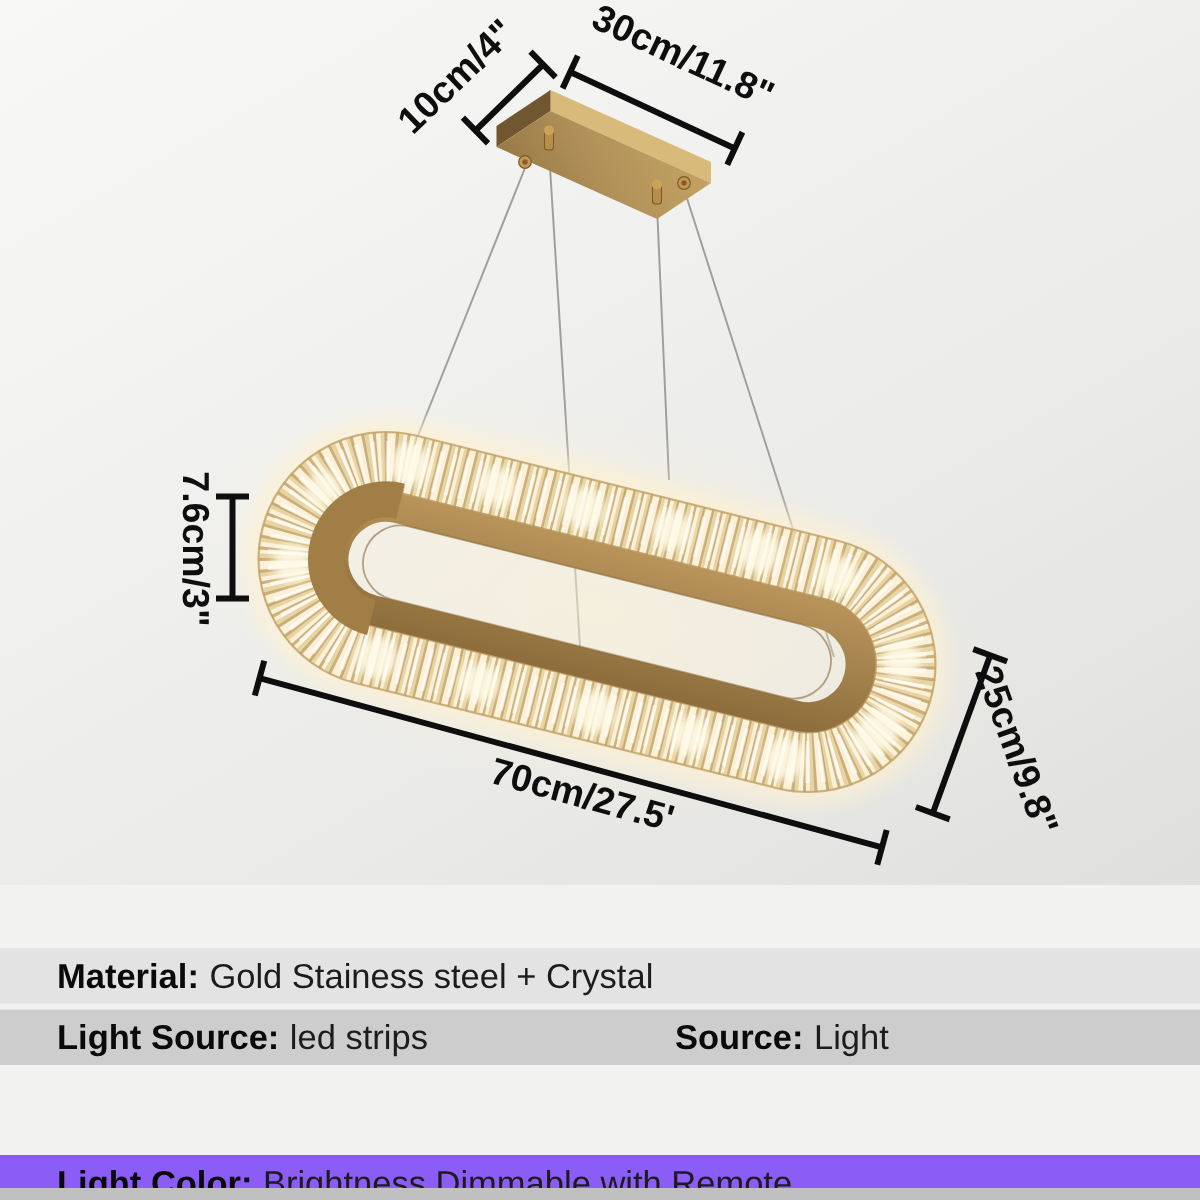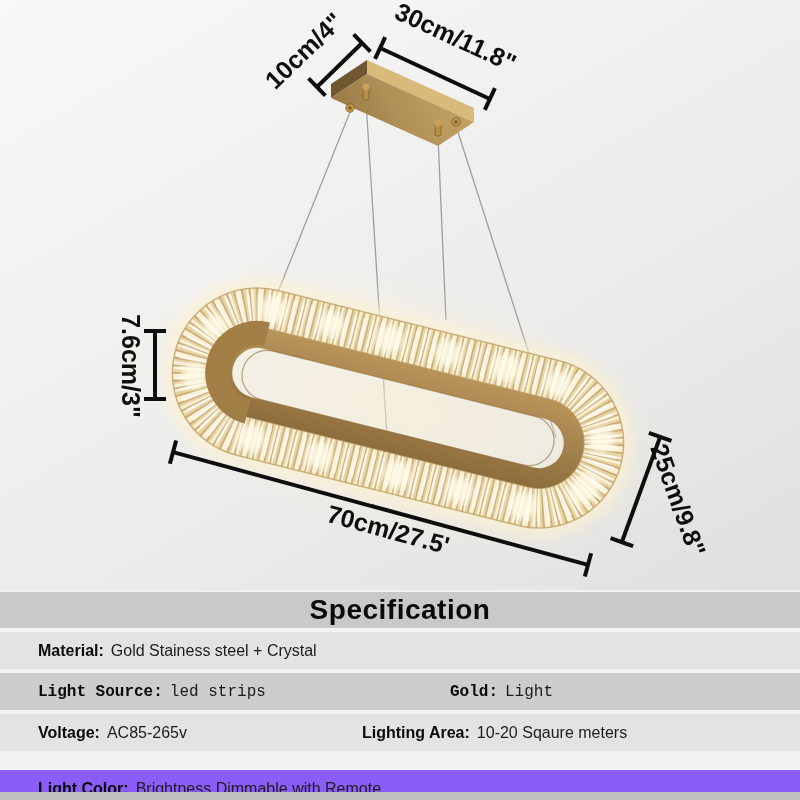"Specification" div.spec-row { html: <div> <div>Specification</div> </div> -> none }
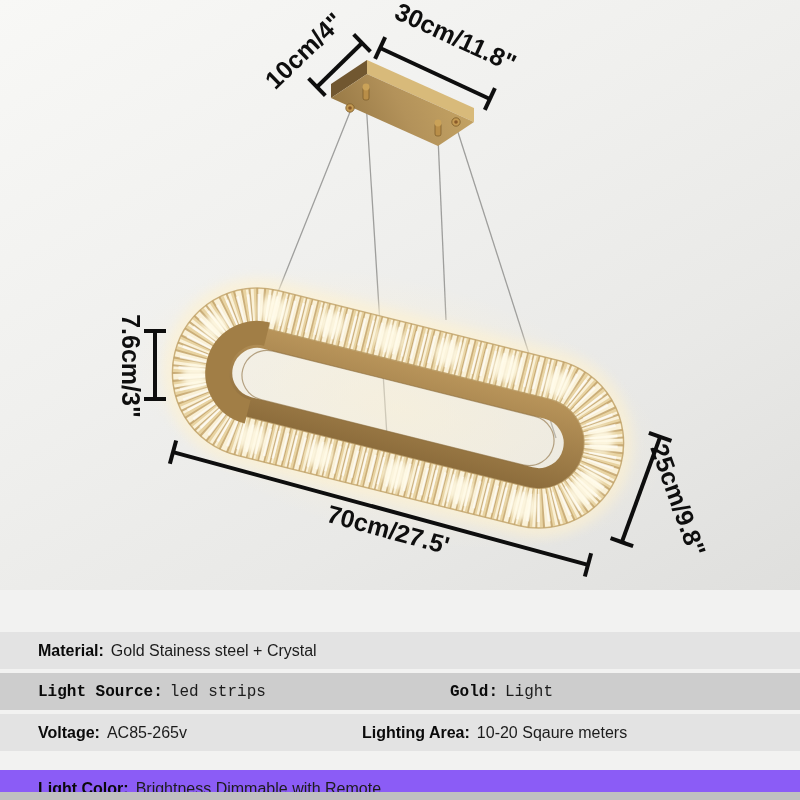"Material: Gold Stainess steel +" .cell { font-size: 16px -> 23px }
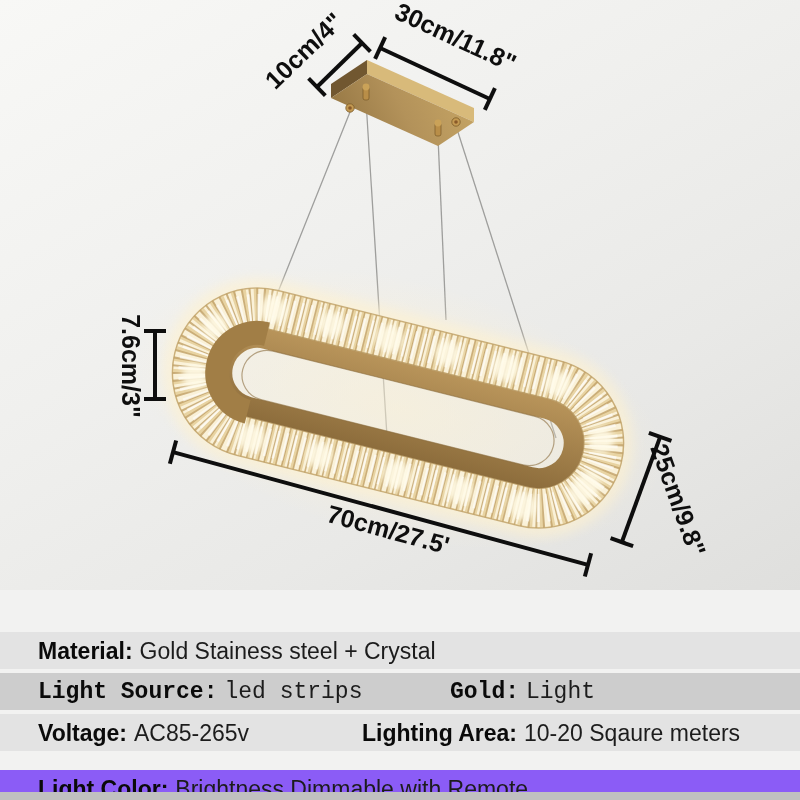"Light Source: led strips" .row-2 { font-family: Liberation Mono, monospace -> none }
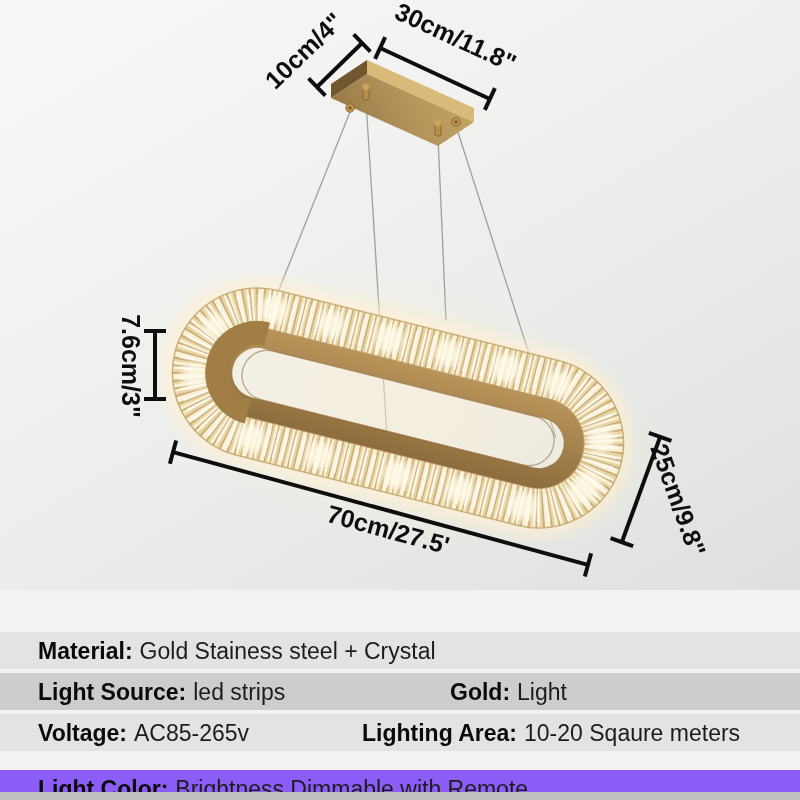"Gold:" span.lbl { text: Gold -> Source }
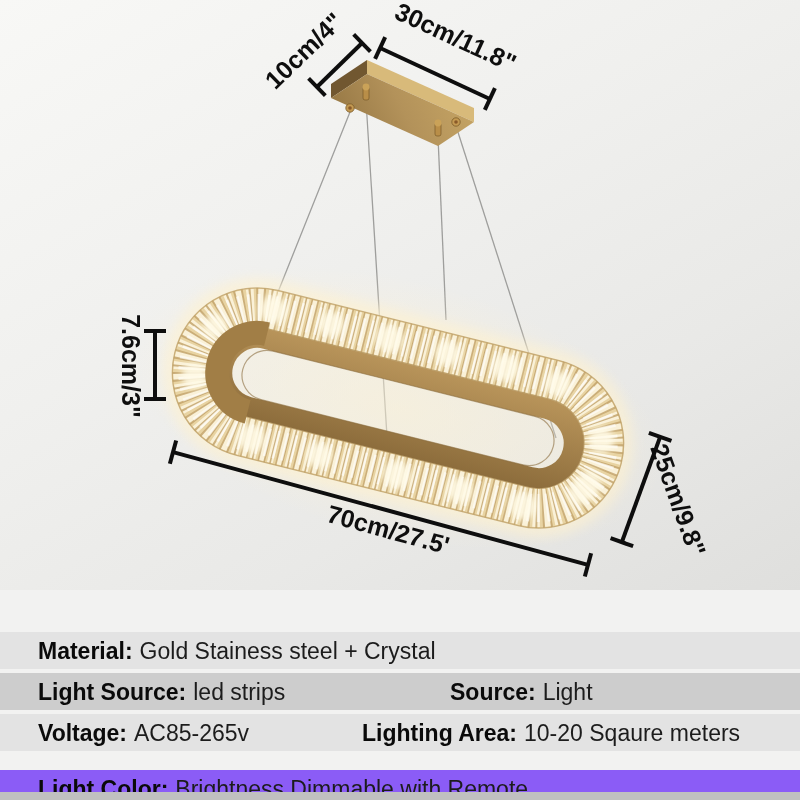"Voltage: AC85-265v" div.spec-row { html: <div> <span> <span>Voltage:</span><span>AC85-265v</span> </span> <span> <span>Lighting Area:</span><span>10-20 Sqaure meters</span> </span> </div> -> none }
